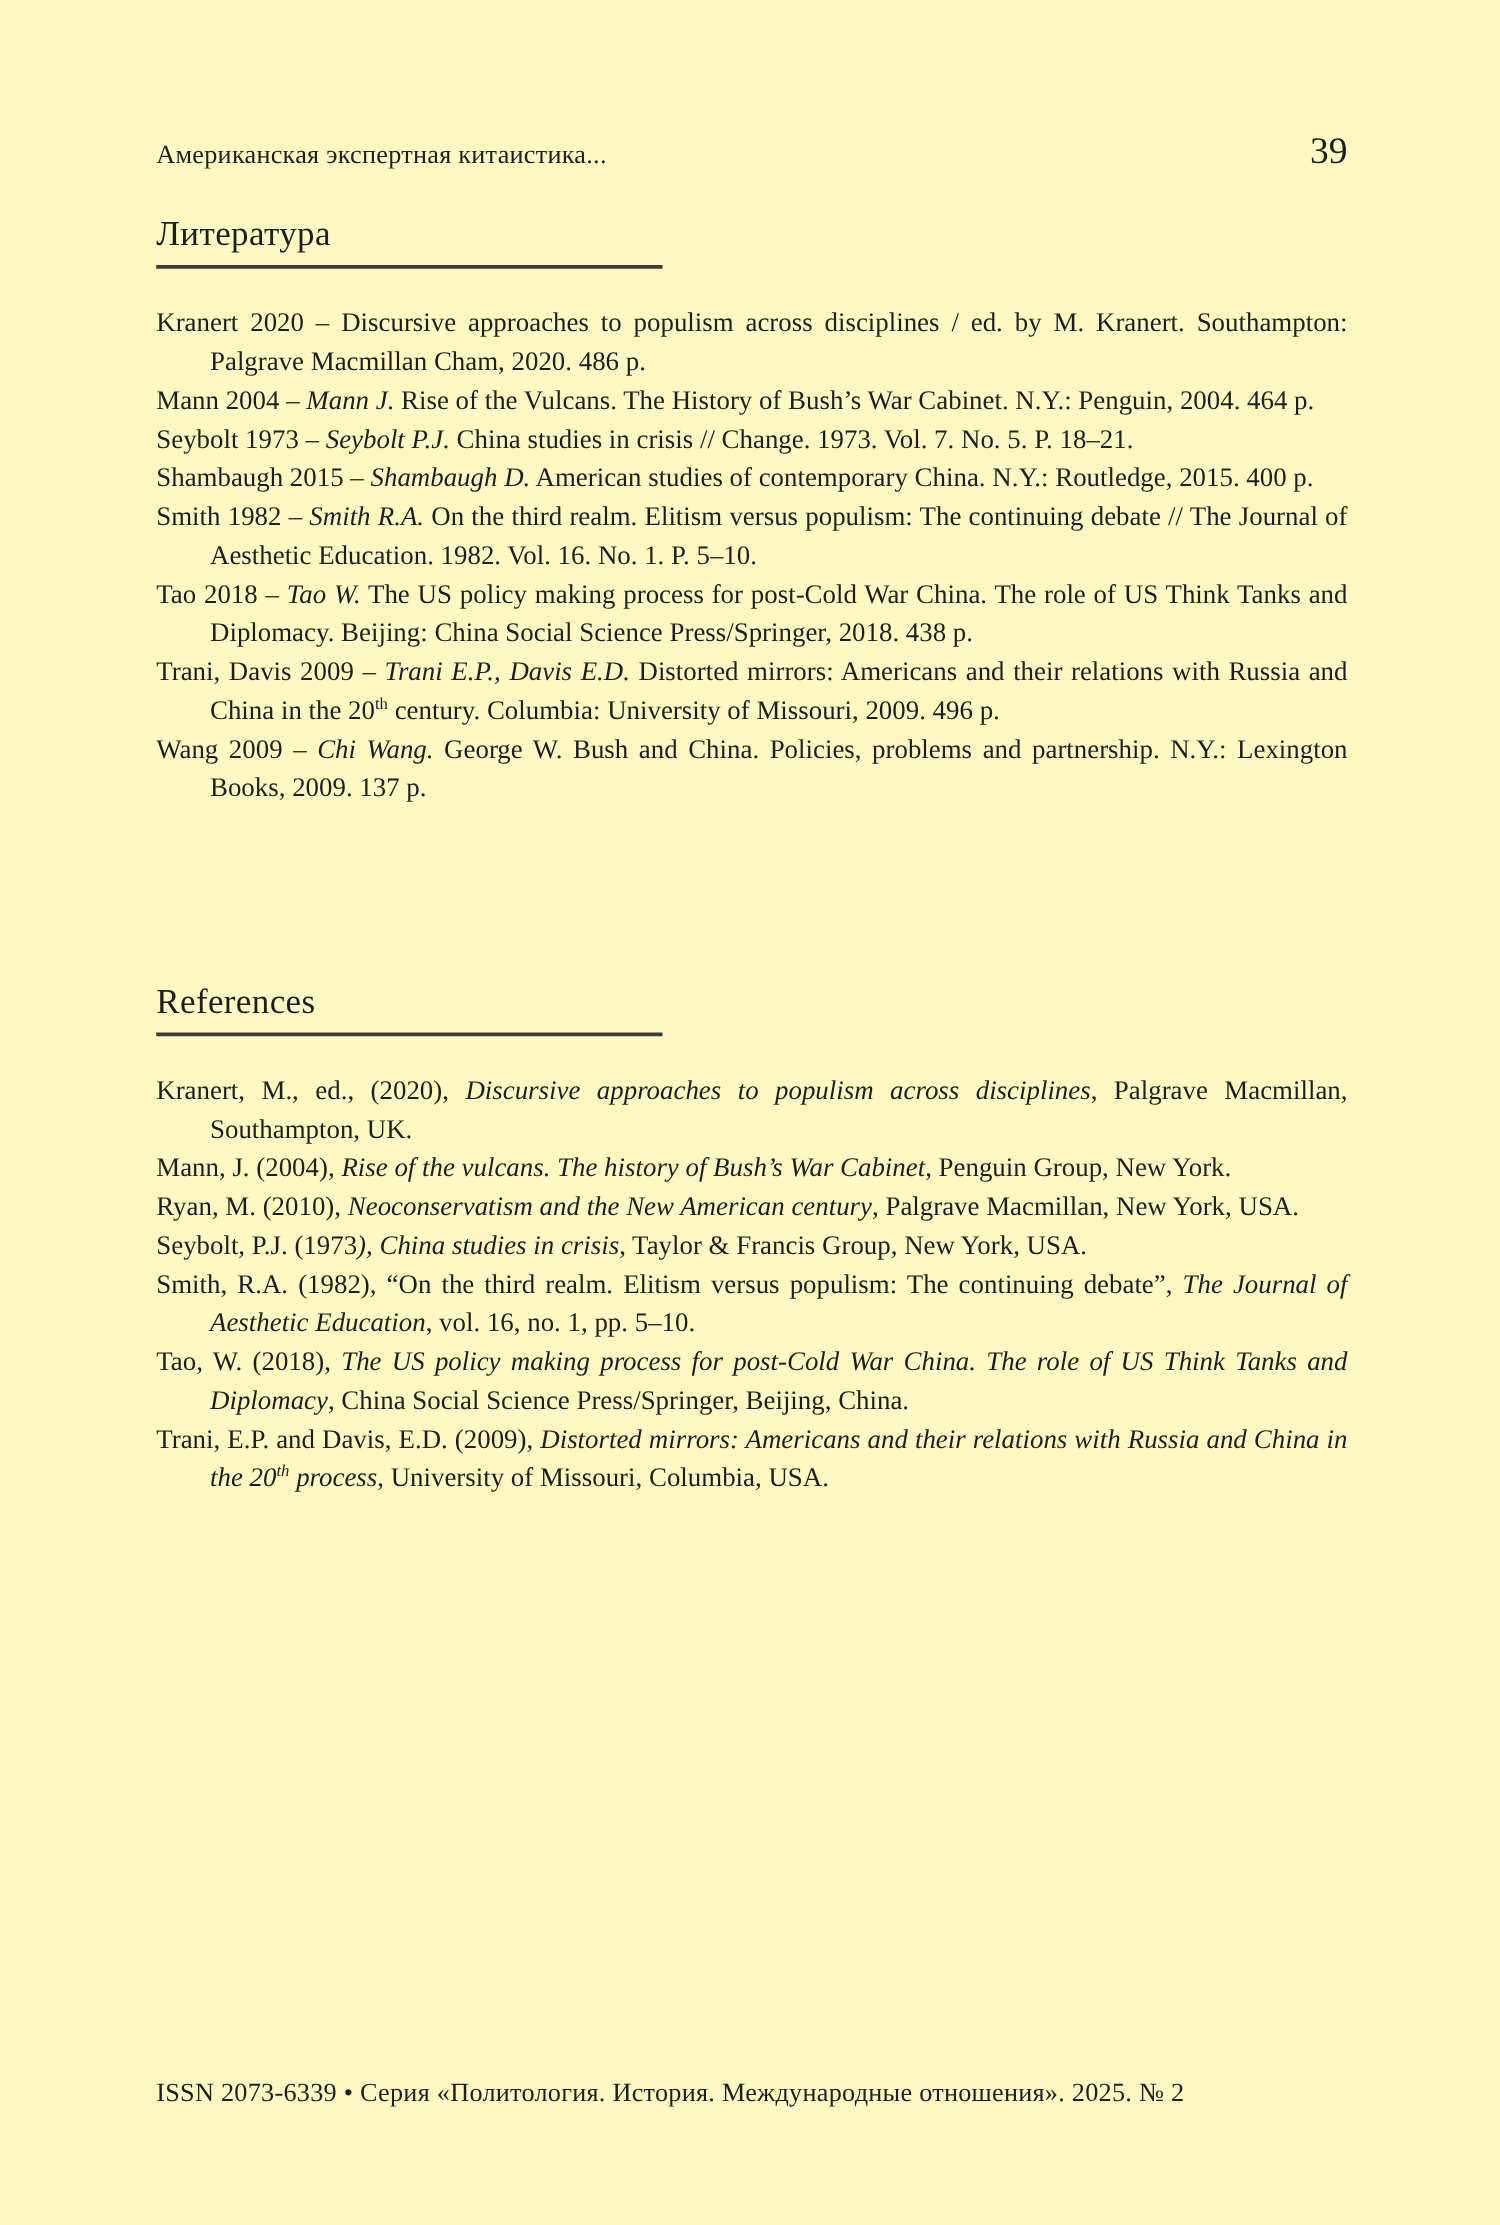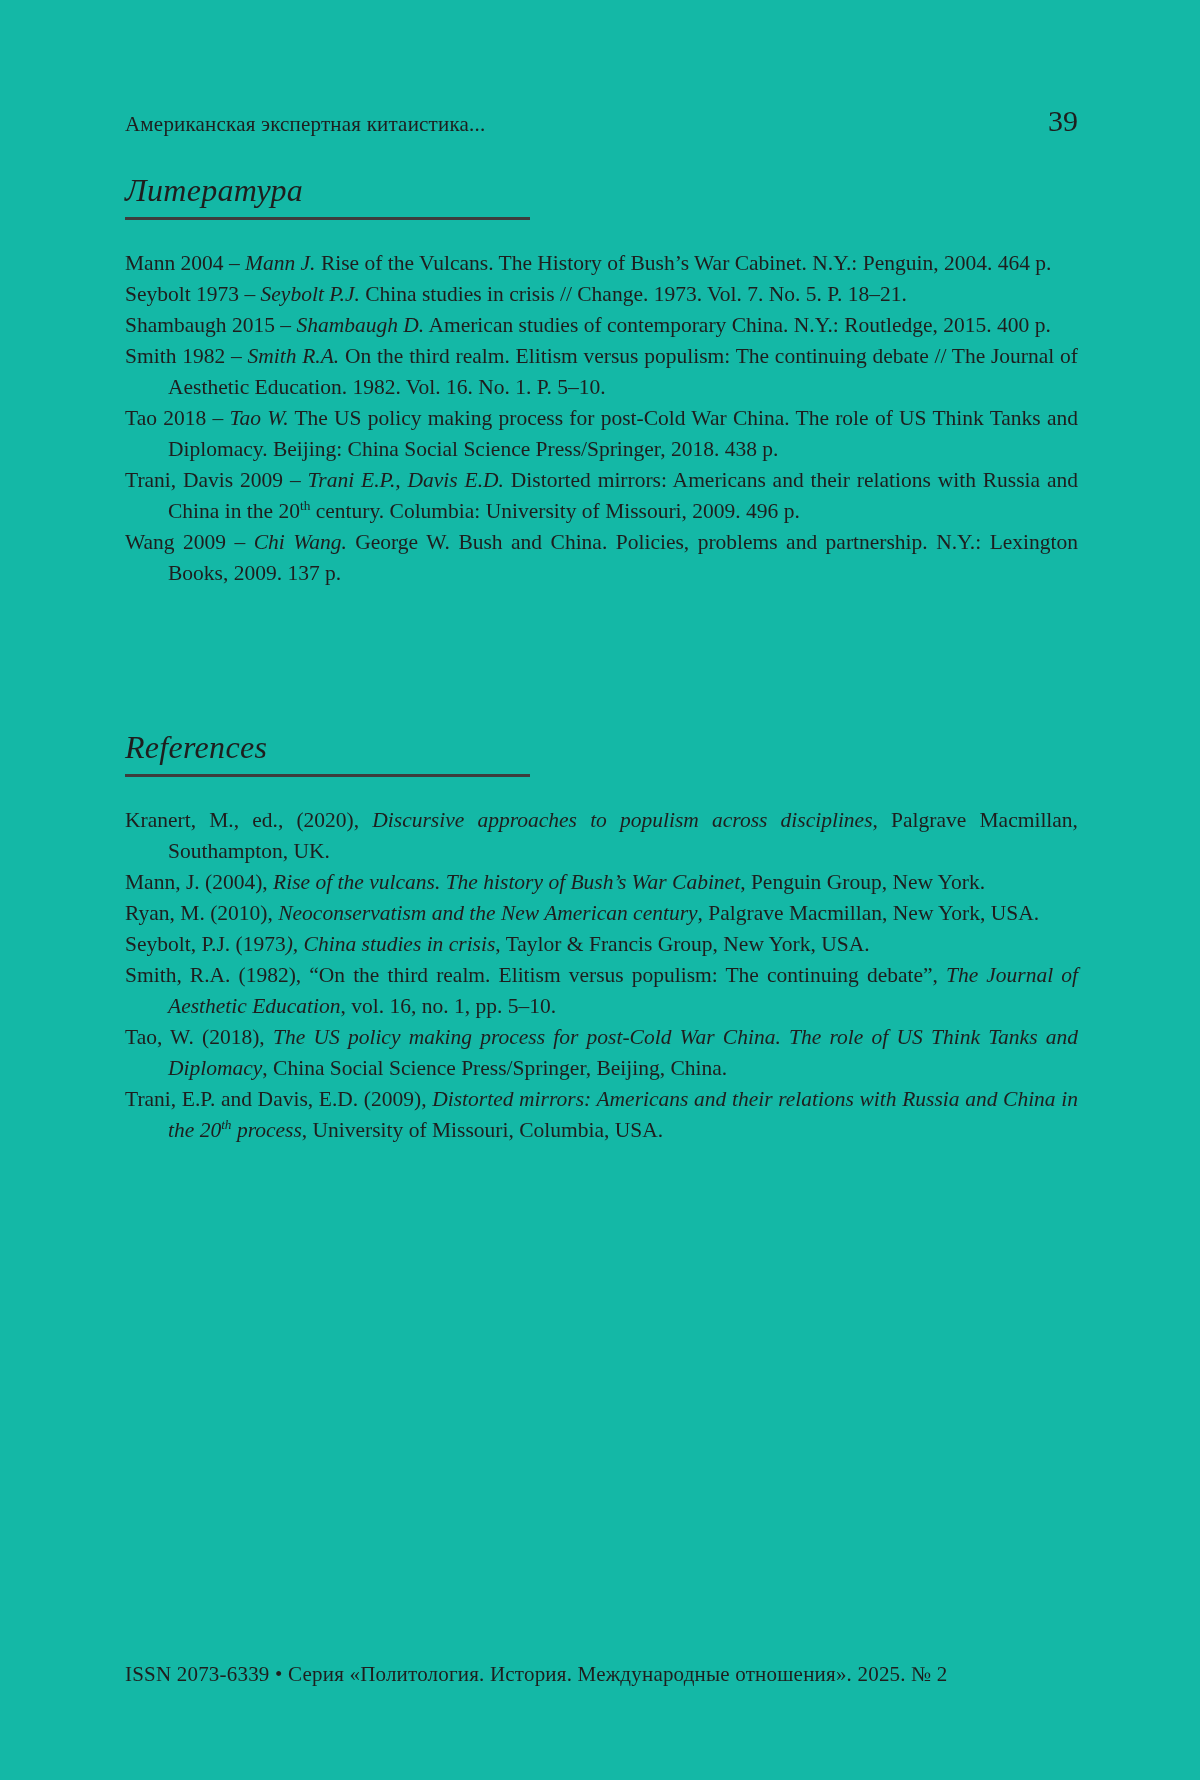"Американская экспертная китаистика..." .page { background: #14b8a6 -> #fef9c3 }
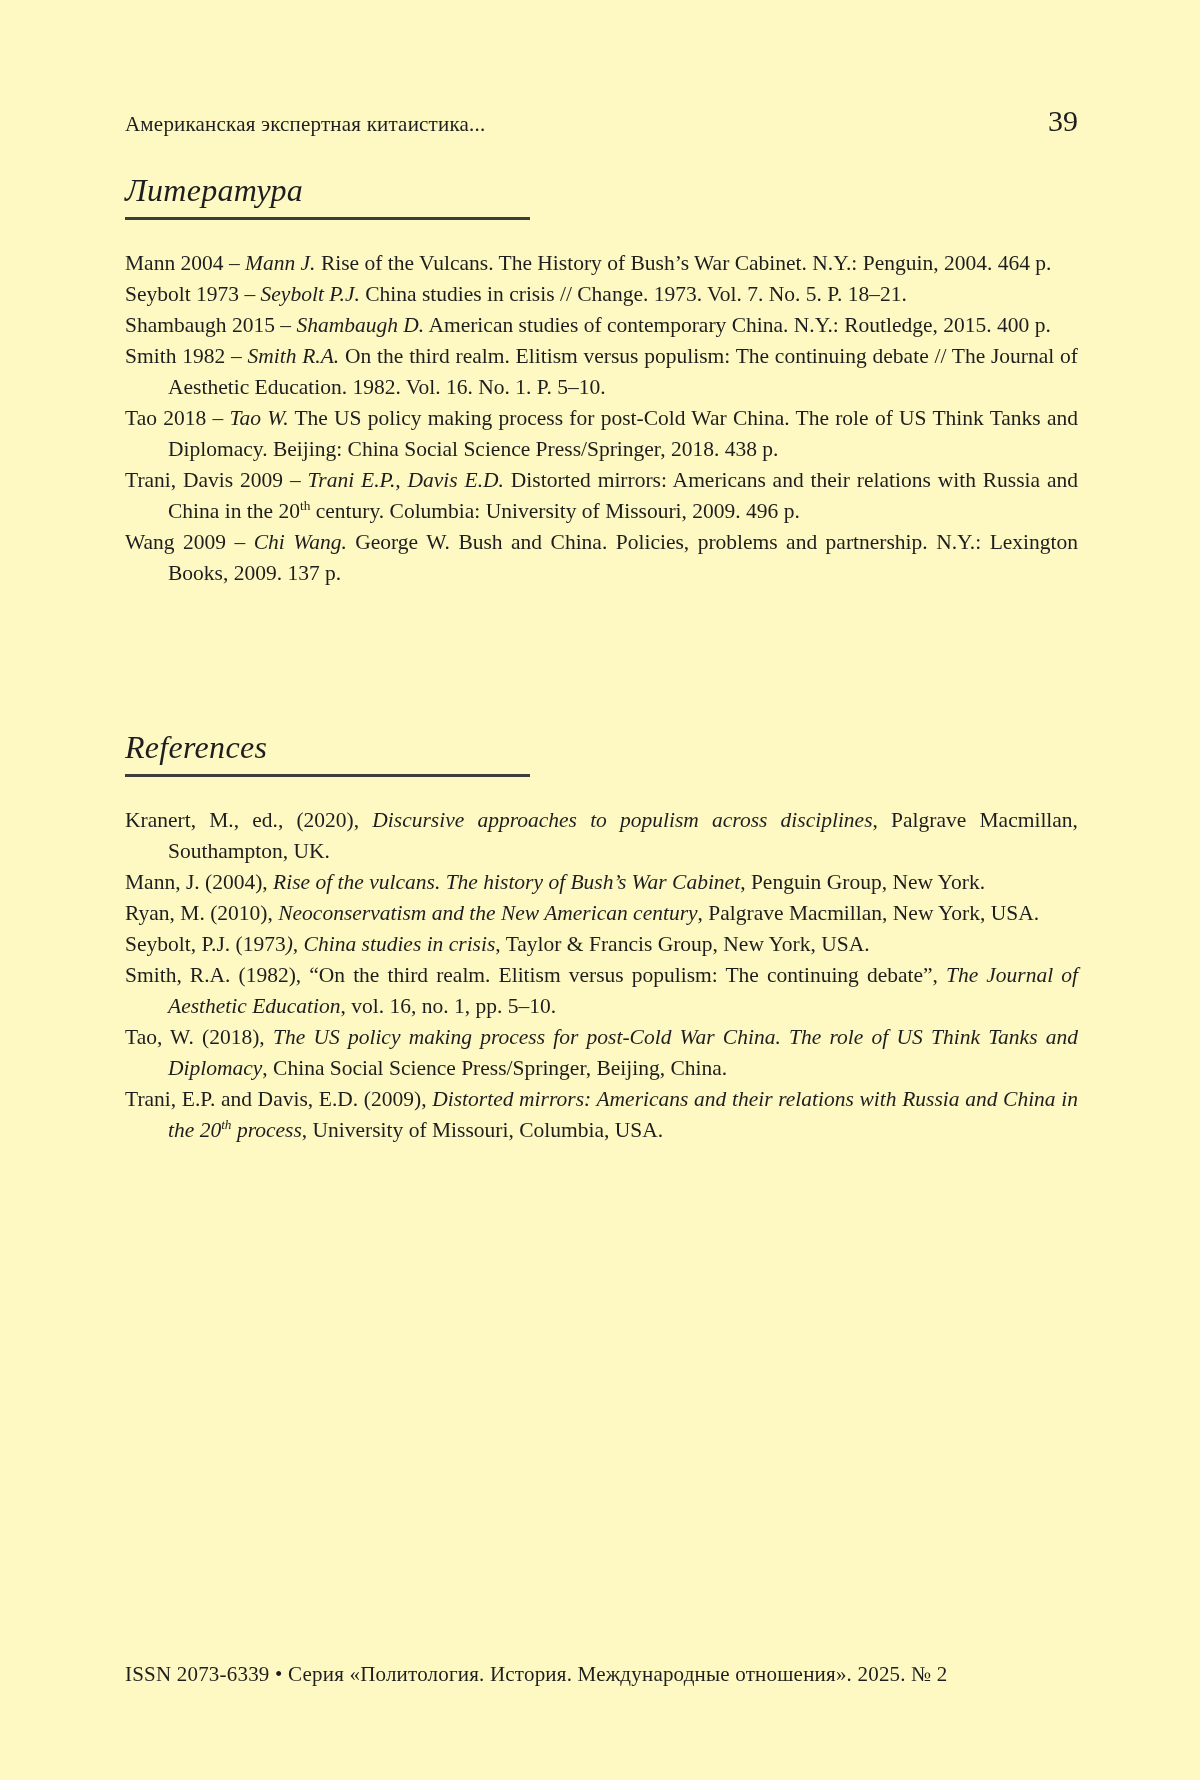"Литература" .section-heading { font-size: 32px -> 28px; font-style: italic -> none }
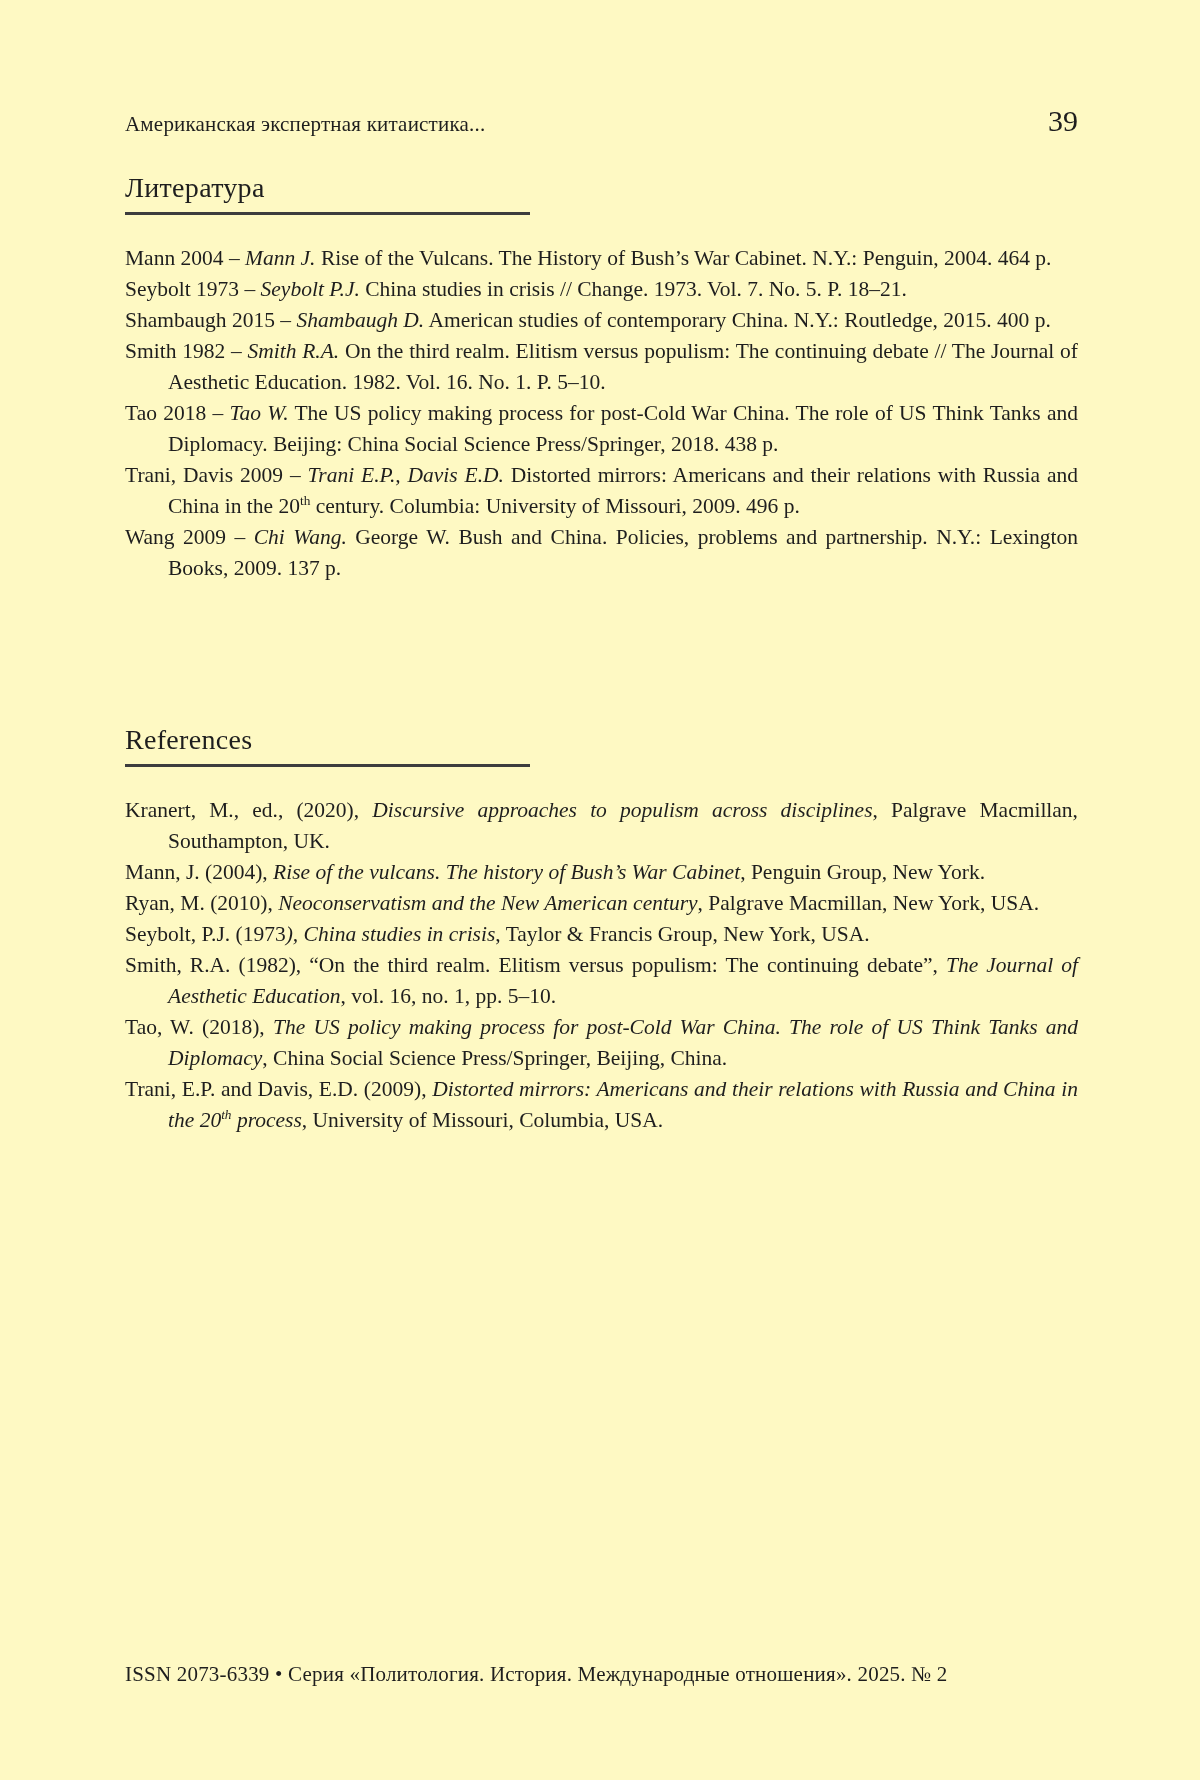"Kranert 2020 – Discursive approaches" p.entry { html: none -> <p><span>Kranert 2020 – Discursive approaches to populism across disciplines / ed. by M. Kranert. Southampton: Palgrave Macmillan Cham, 2020. 486 p.</span></p> }
